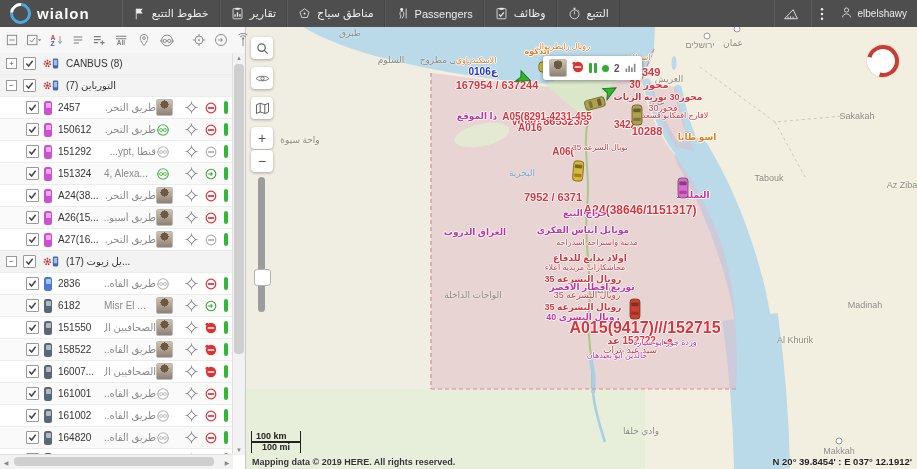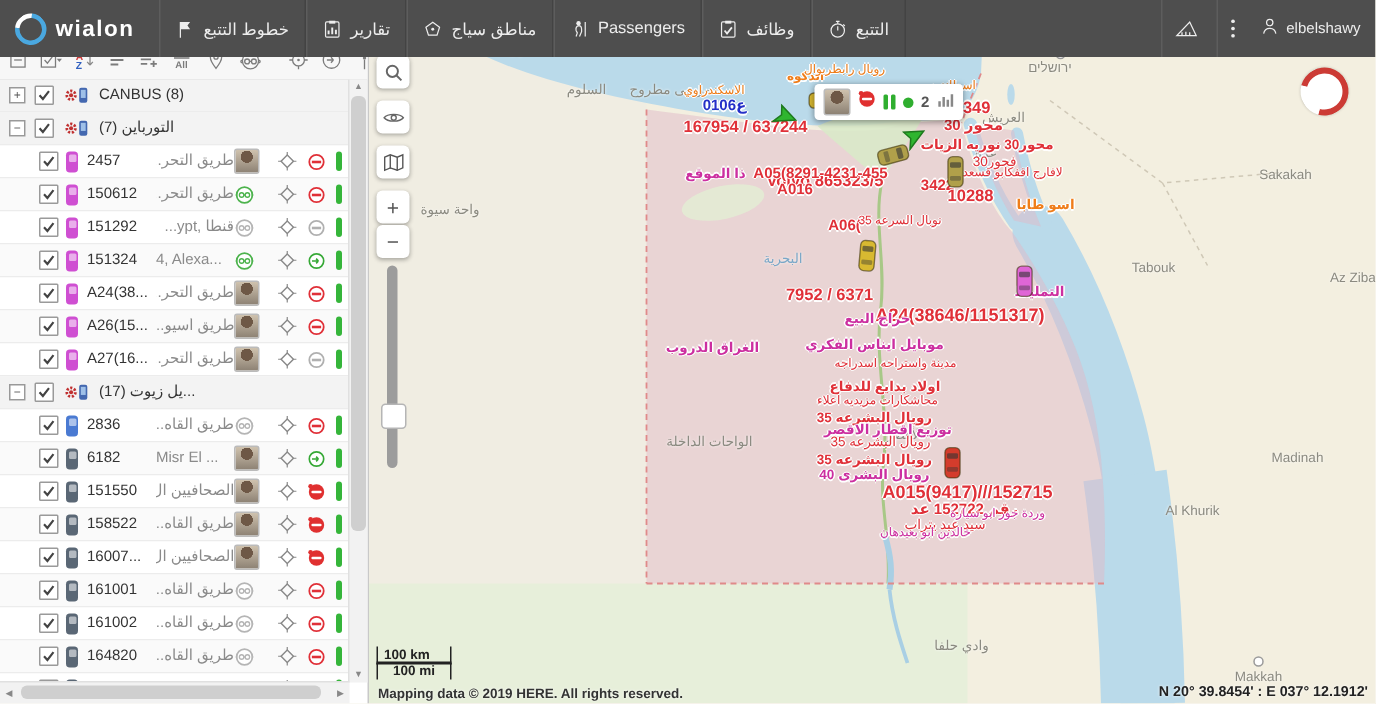"wialon" .header { gap: none -> 16px; height: 38px -> 27px }
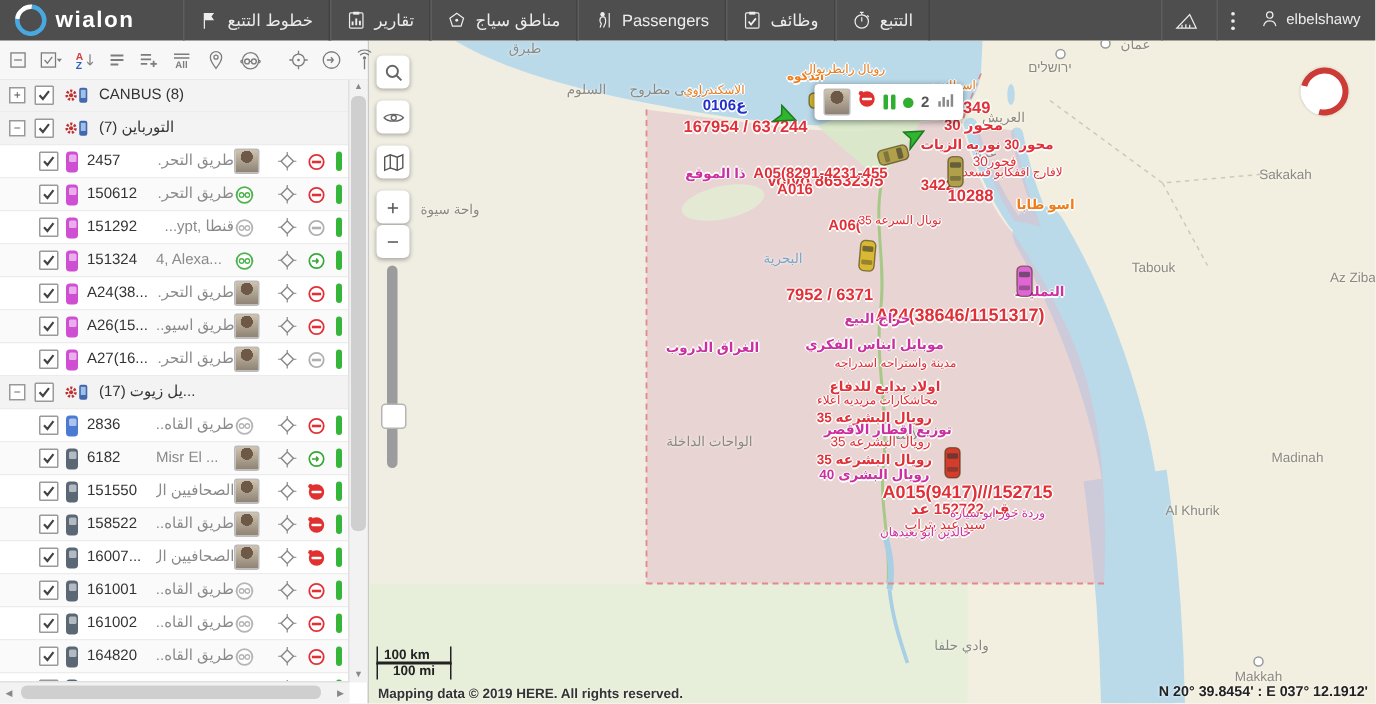"عمان" div.map-label { margin-left: 24px -> none; top: 3px -> 16px }
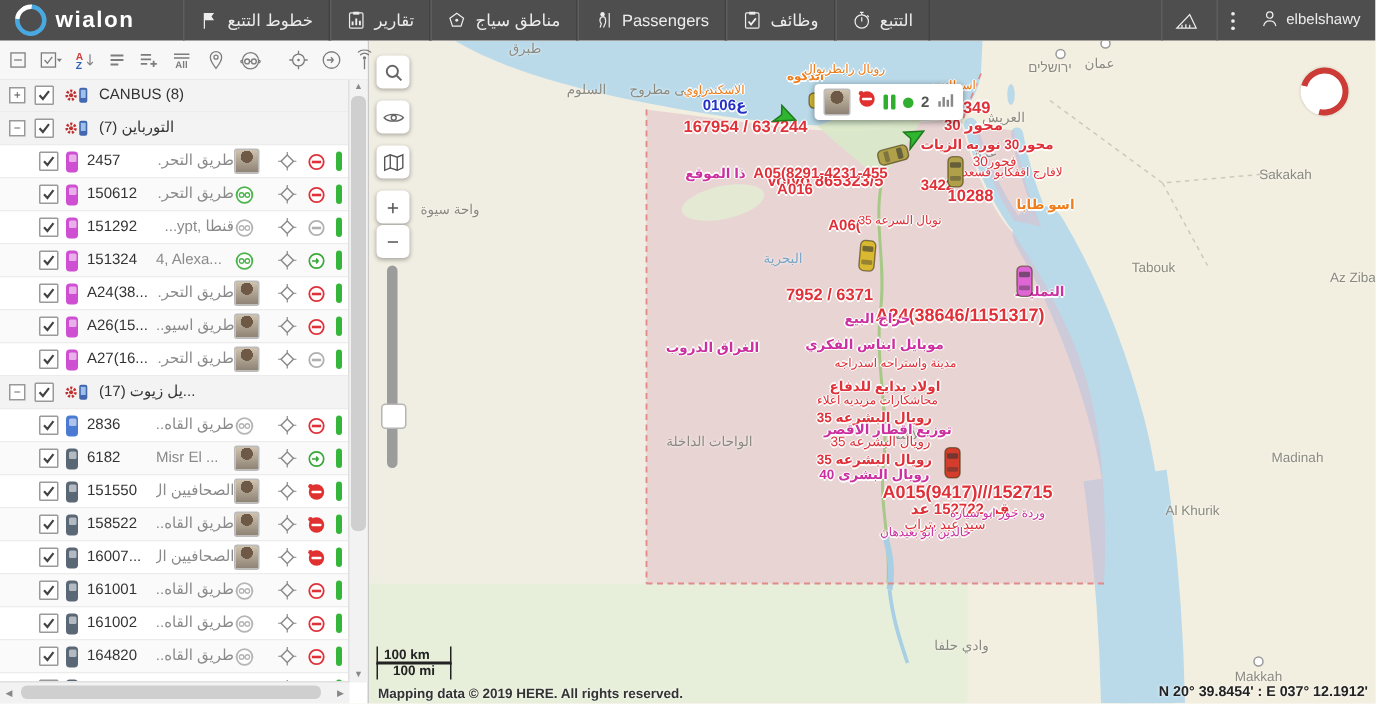"A015(9417)///152715" div.map-label { font-size: 12px -> 16px }
